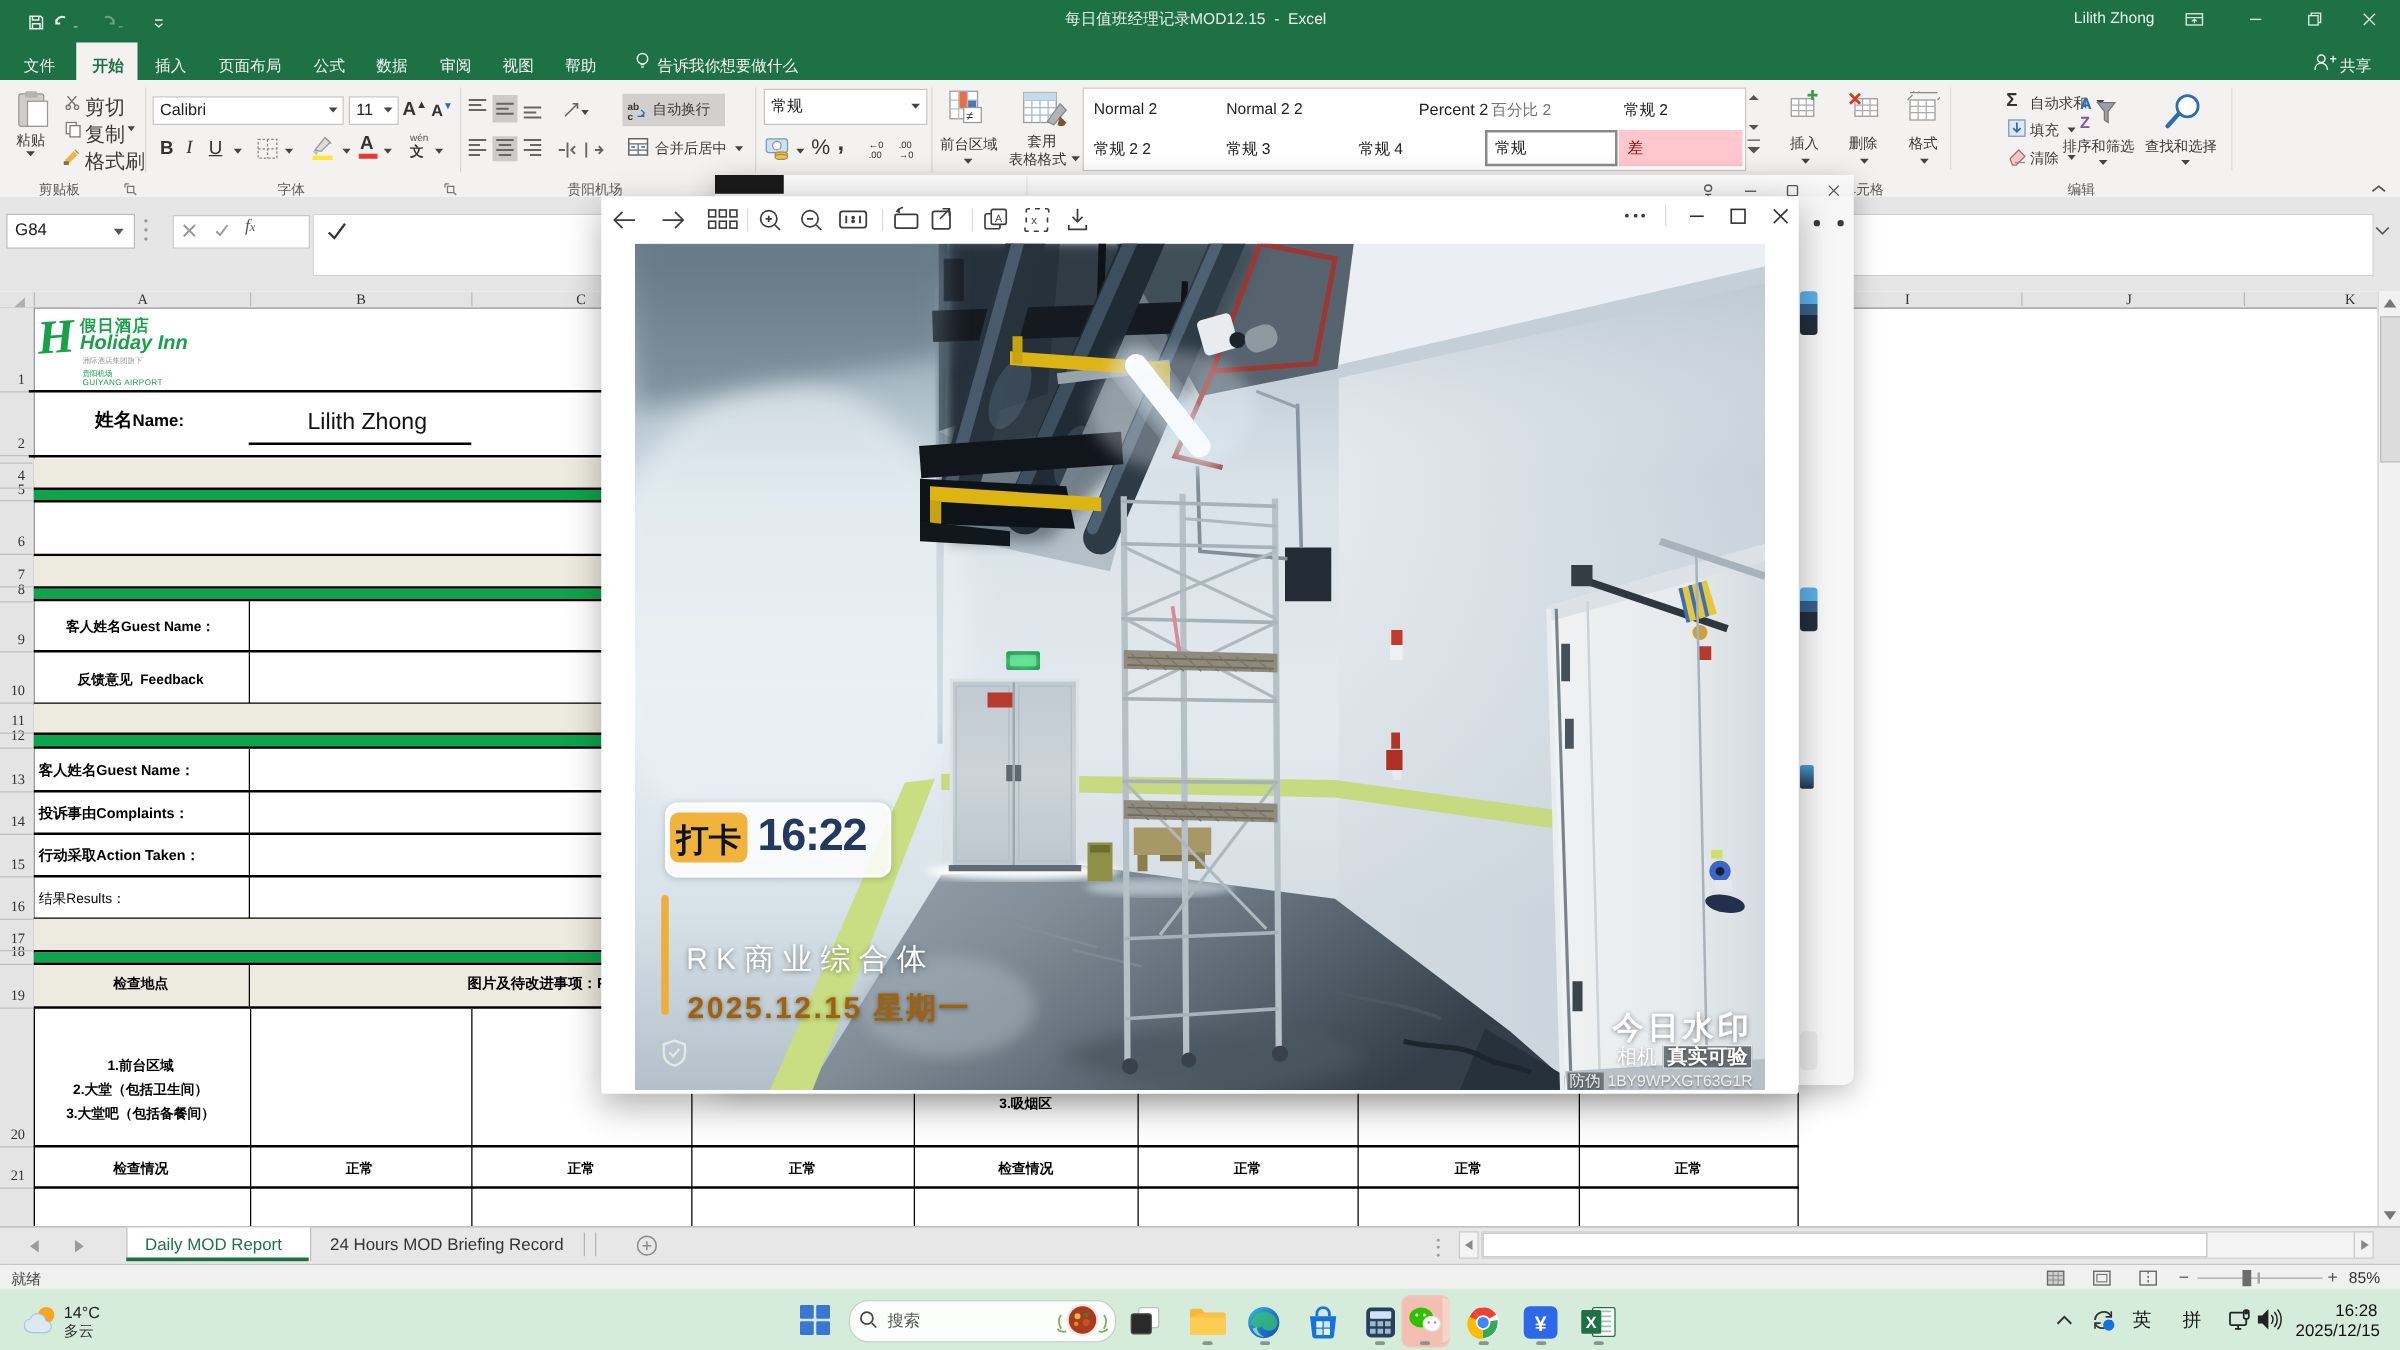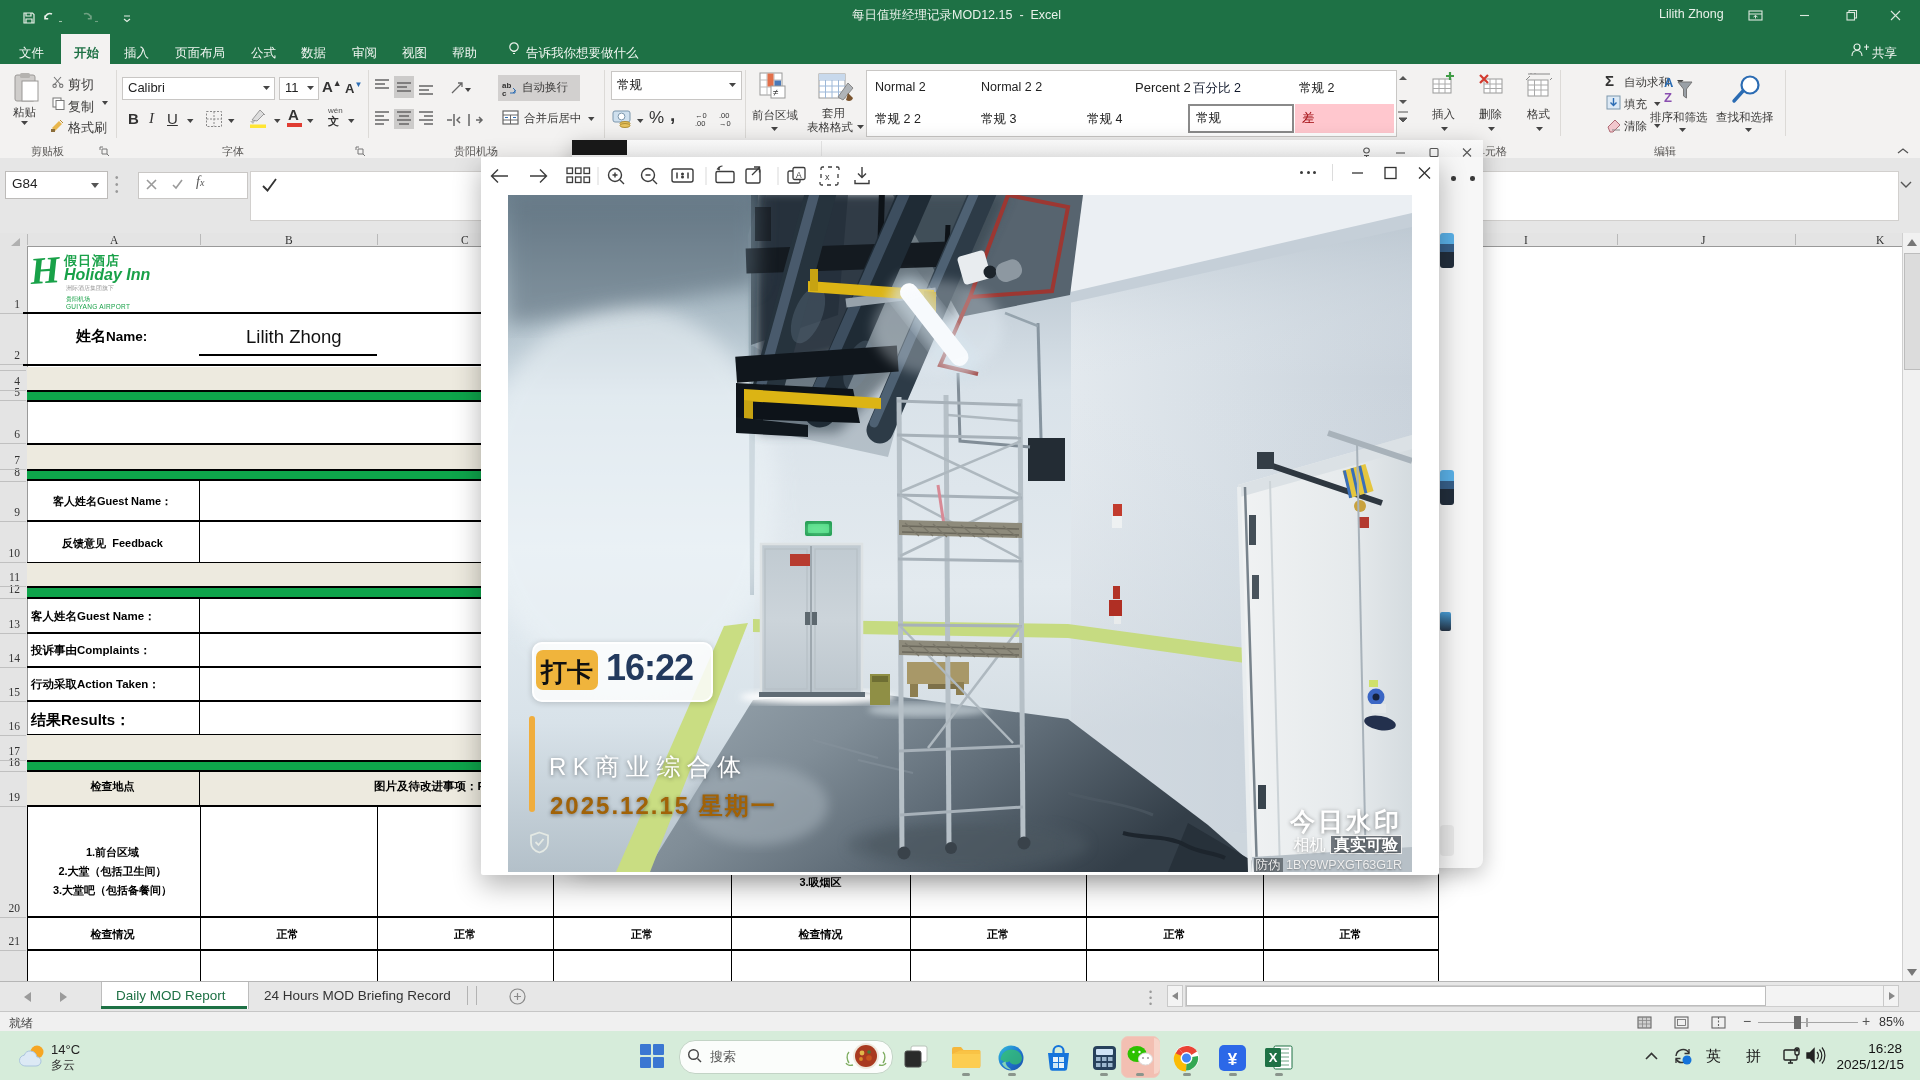"剪切" .rtxt { font-size: 13px -> 16px }
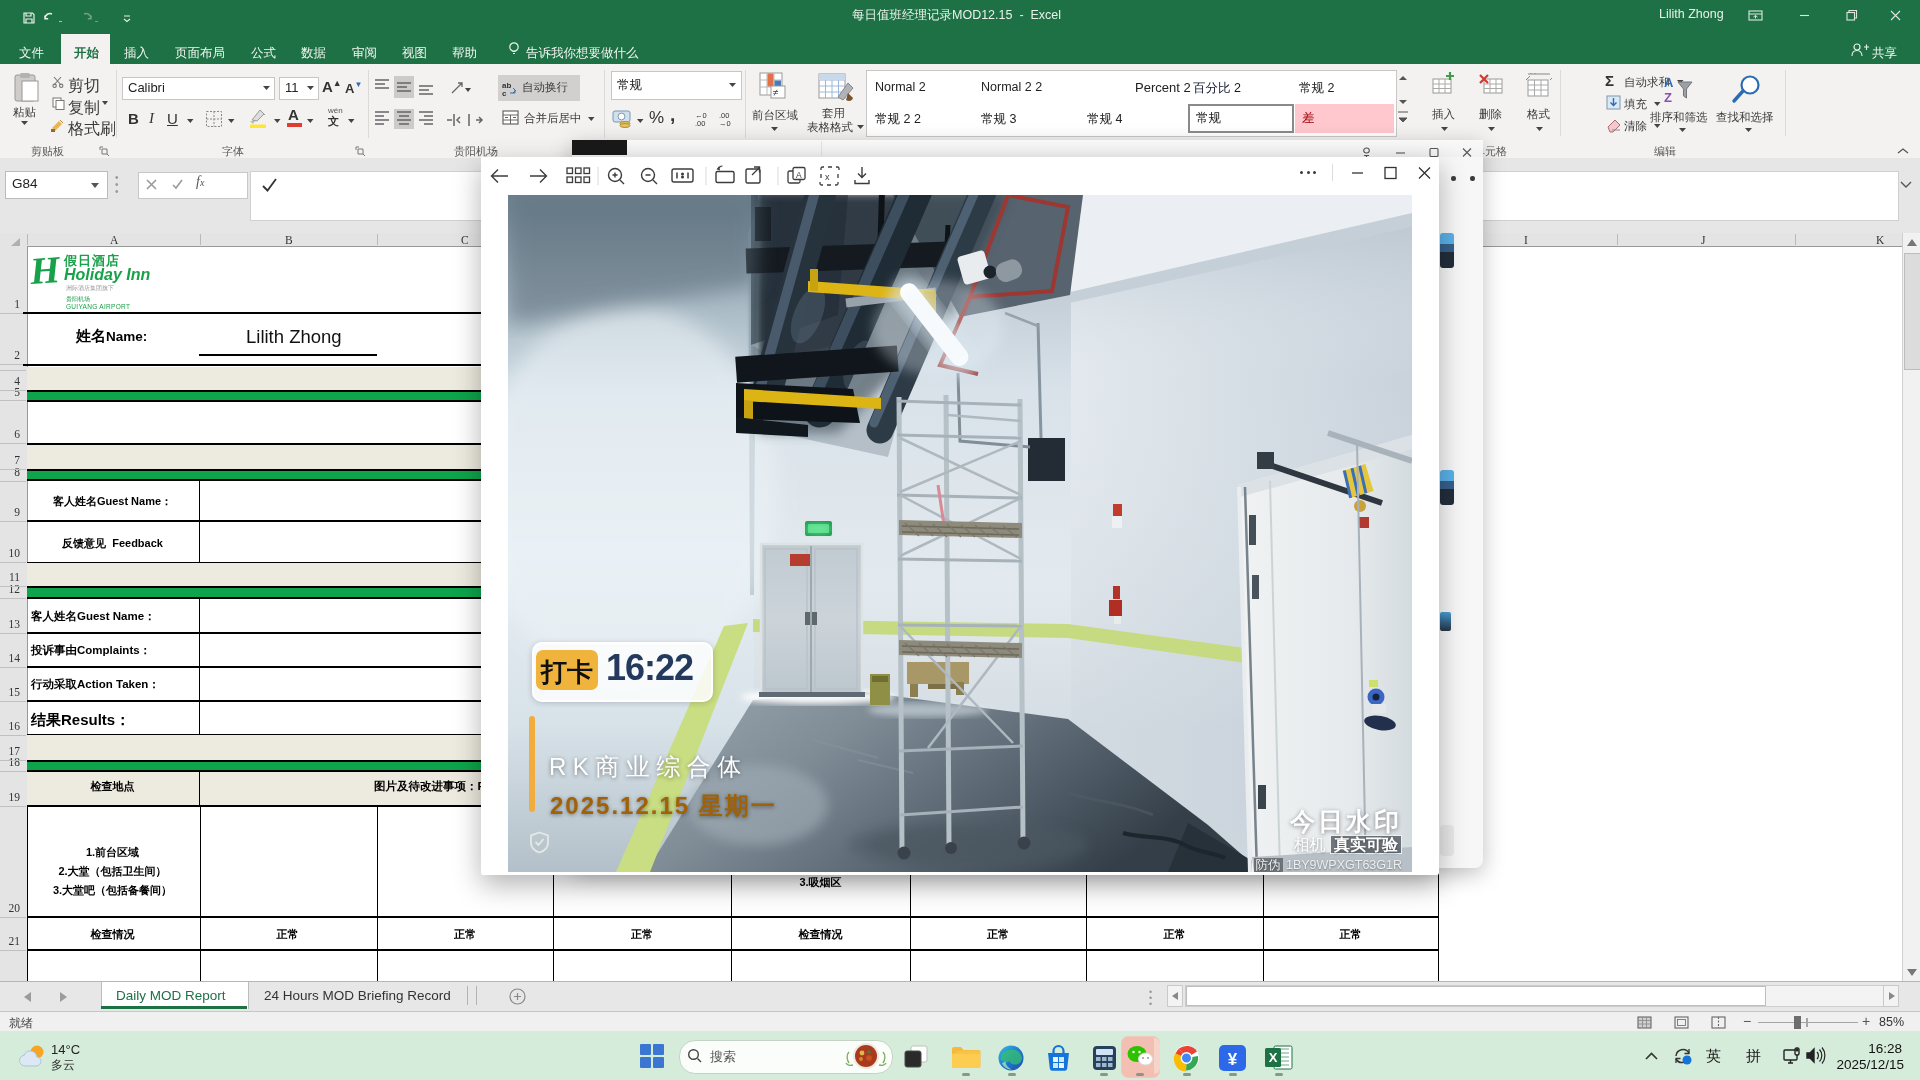"百分比 2" div.tx { color: #0f172a -> #737373 }
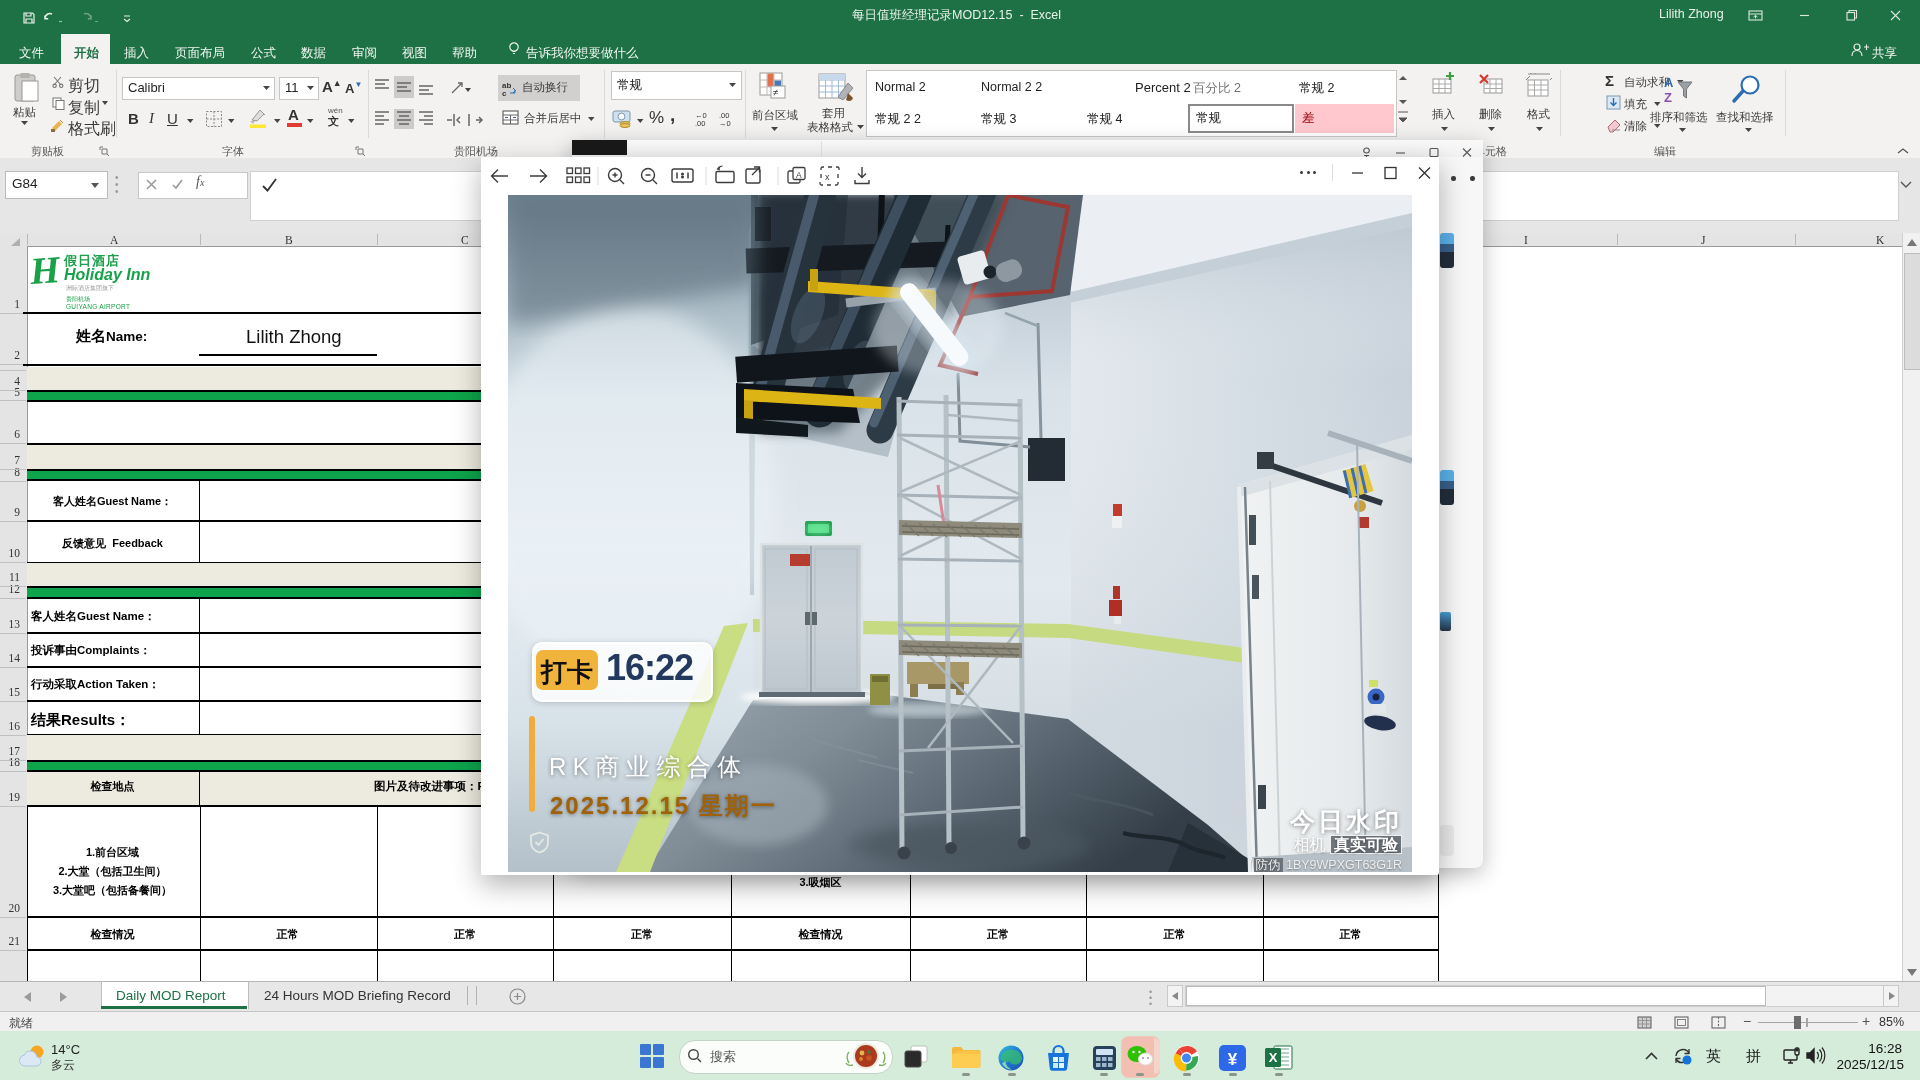"结果Results：" div.tx { font-size: 15px -> 11px; font-weight: bold -> normal }
